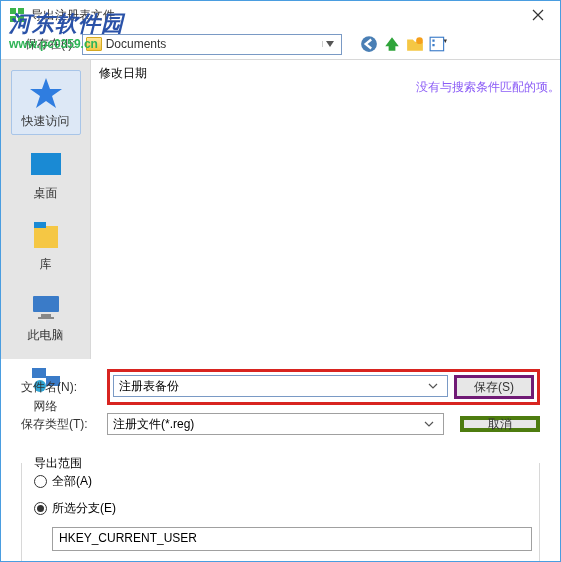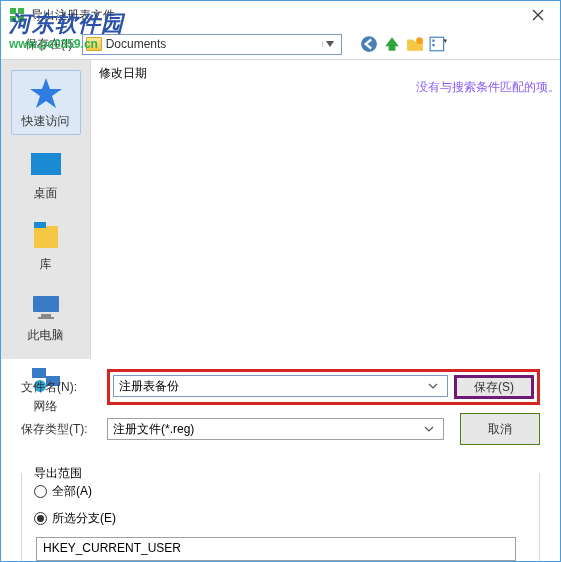"取消" .btn { border: 1px solid #4d7c0f -> 4px solid #4d7c0f; height: 32px -> 16px }
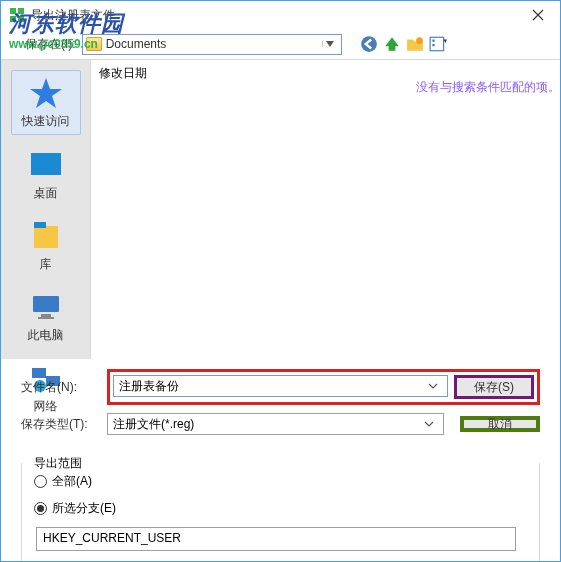"HKEY_CURRENT_USER" .path-input { margin-left: 2px -> 18px }
